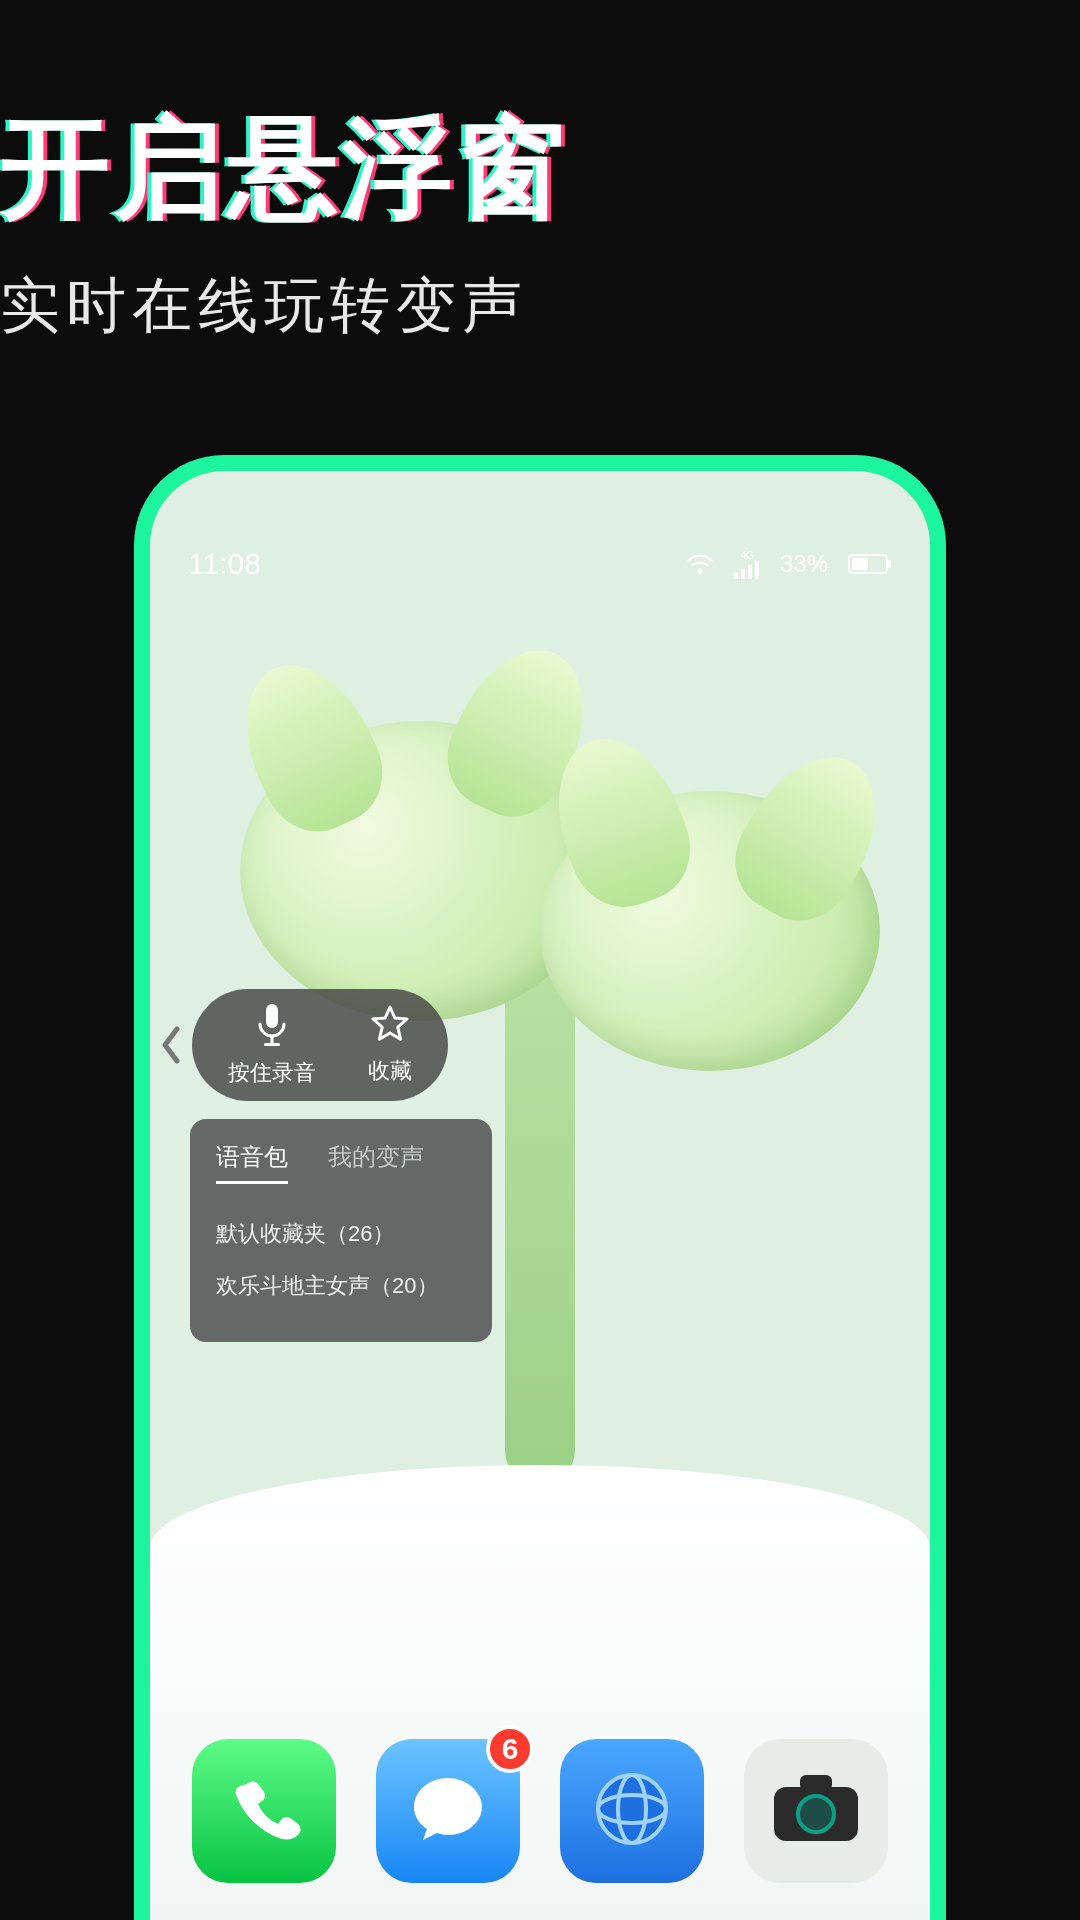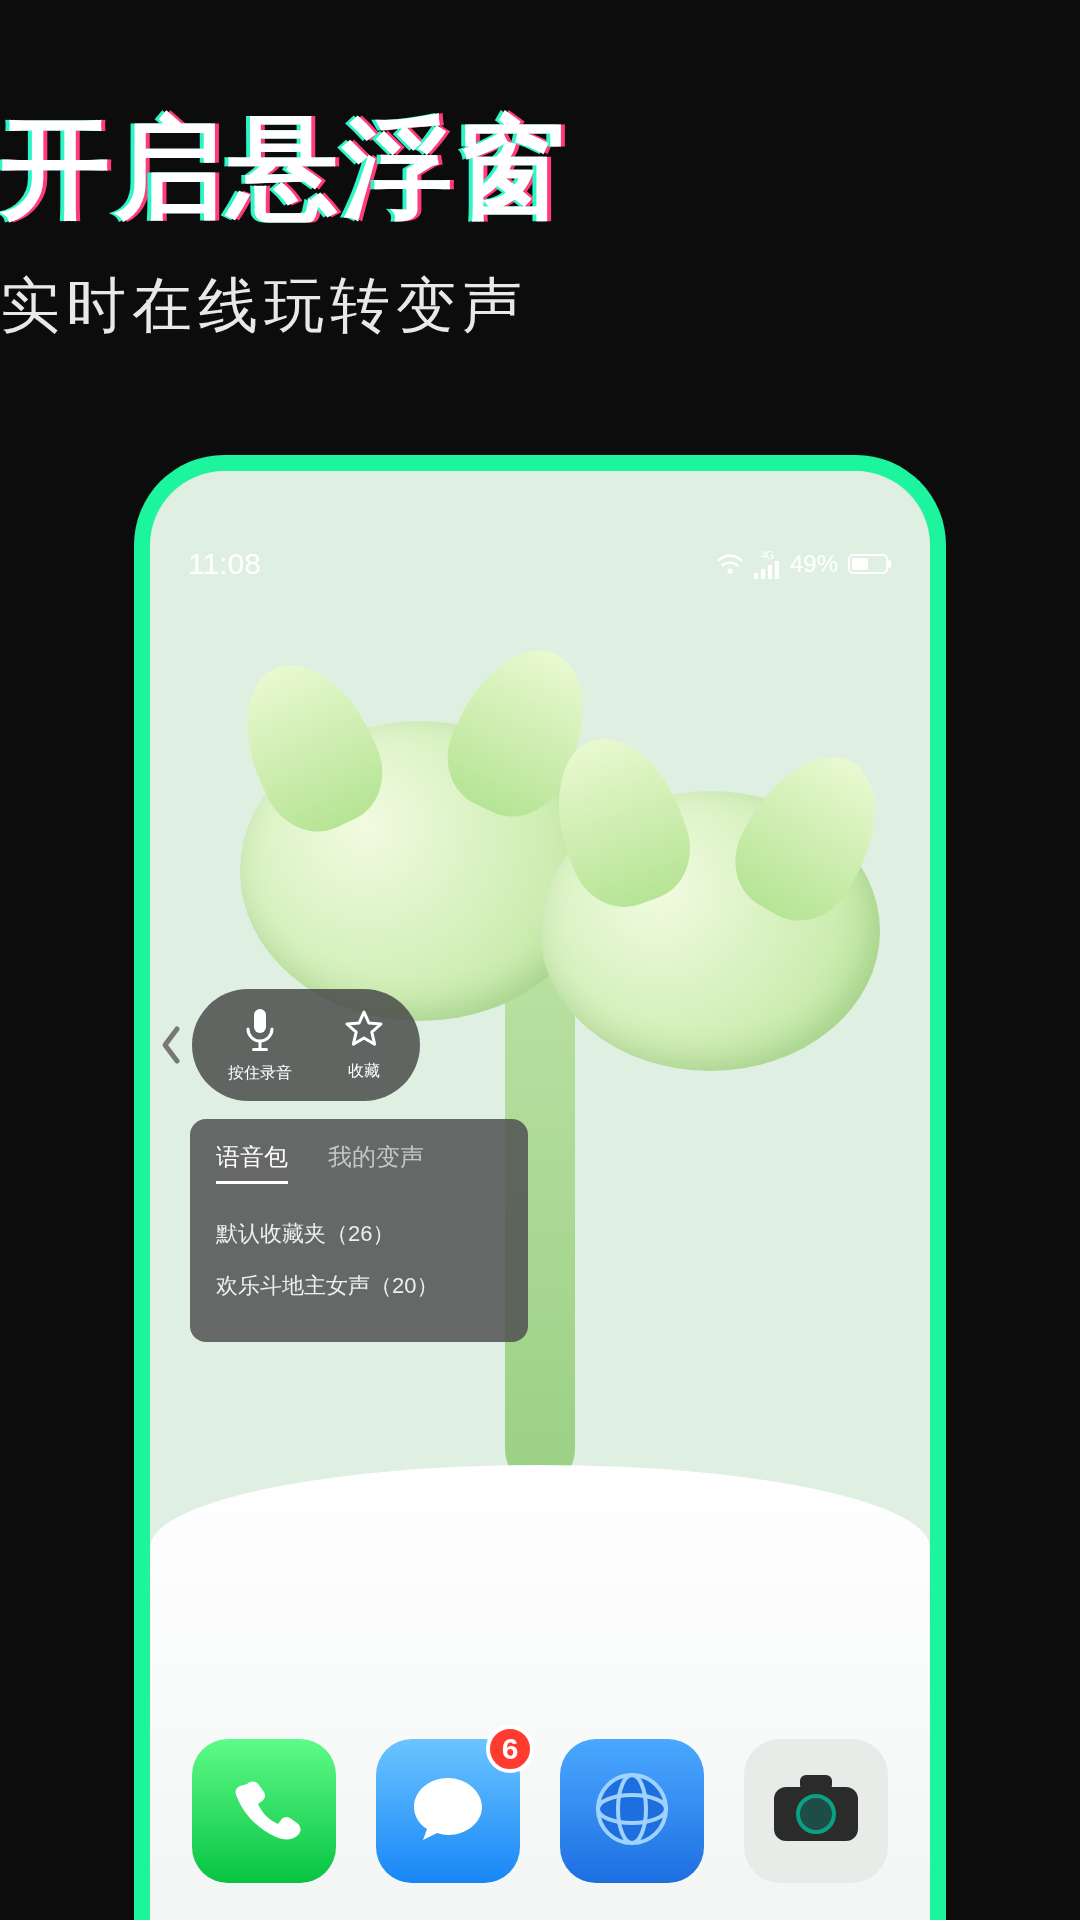"4G" .statusbar .right { gap: 10px -> 20px }
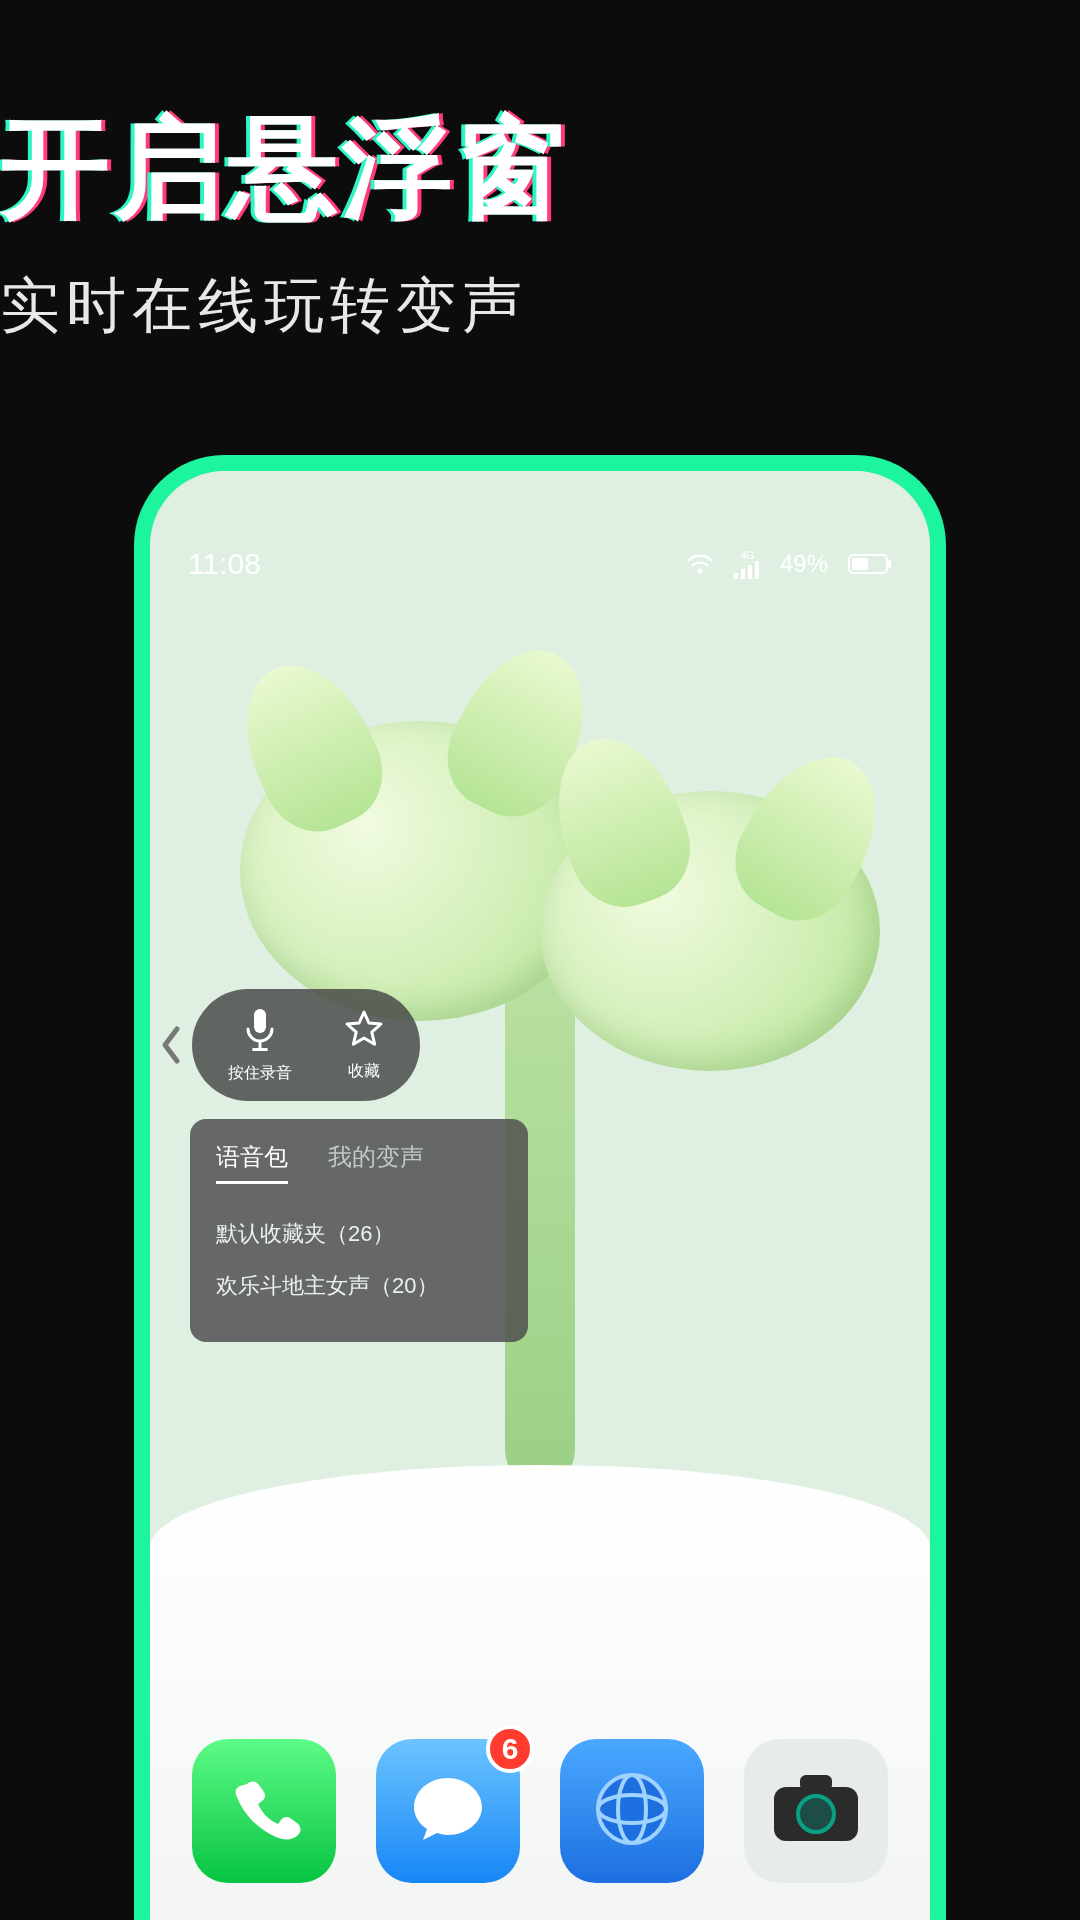"49%" span { text: 49% -> 33% }
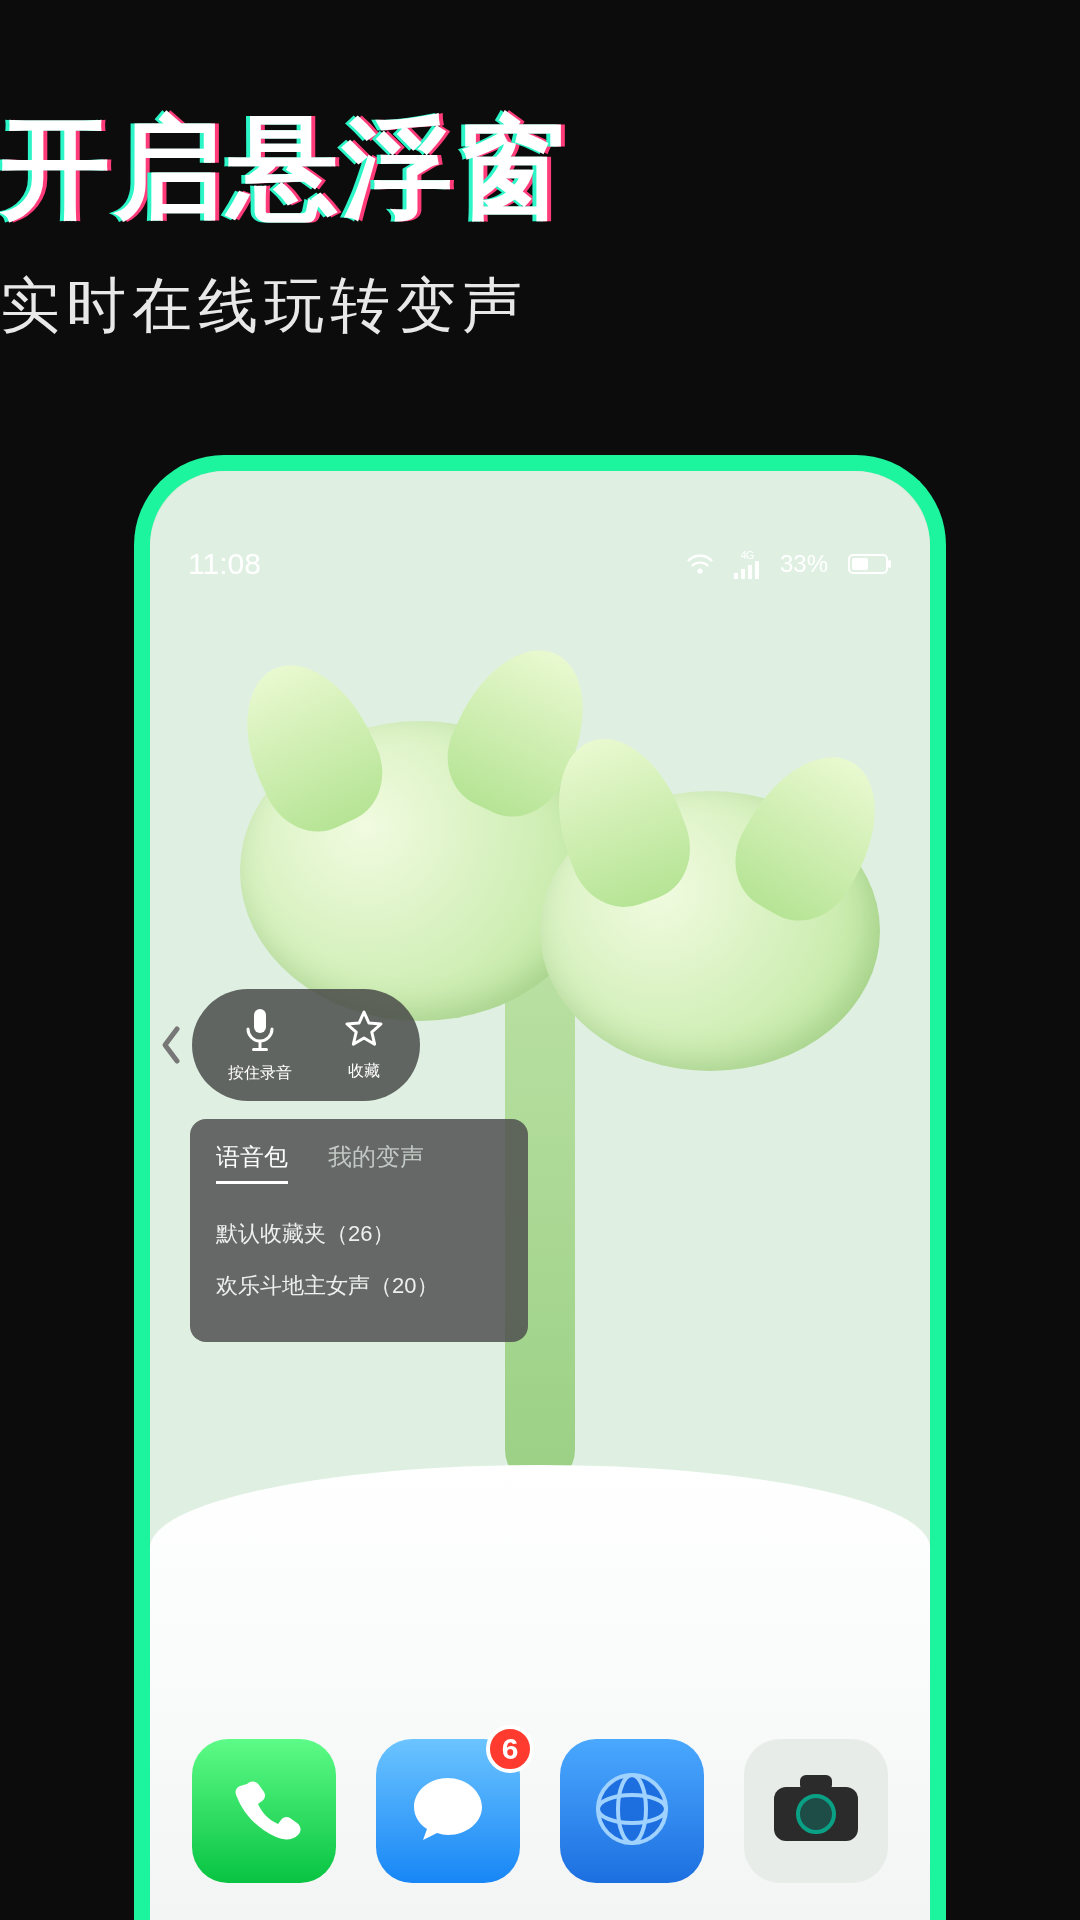"按住录音" .fw-btn .lbl { font-size: 16px -> 22px }
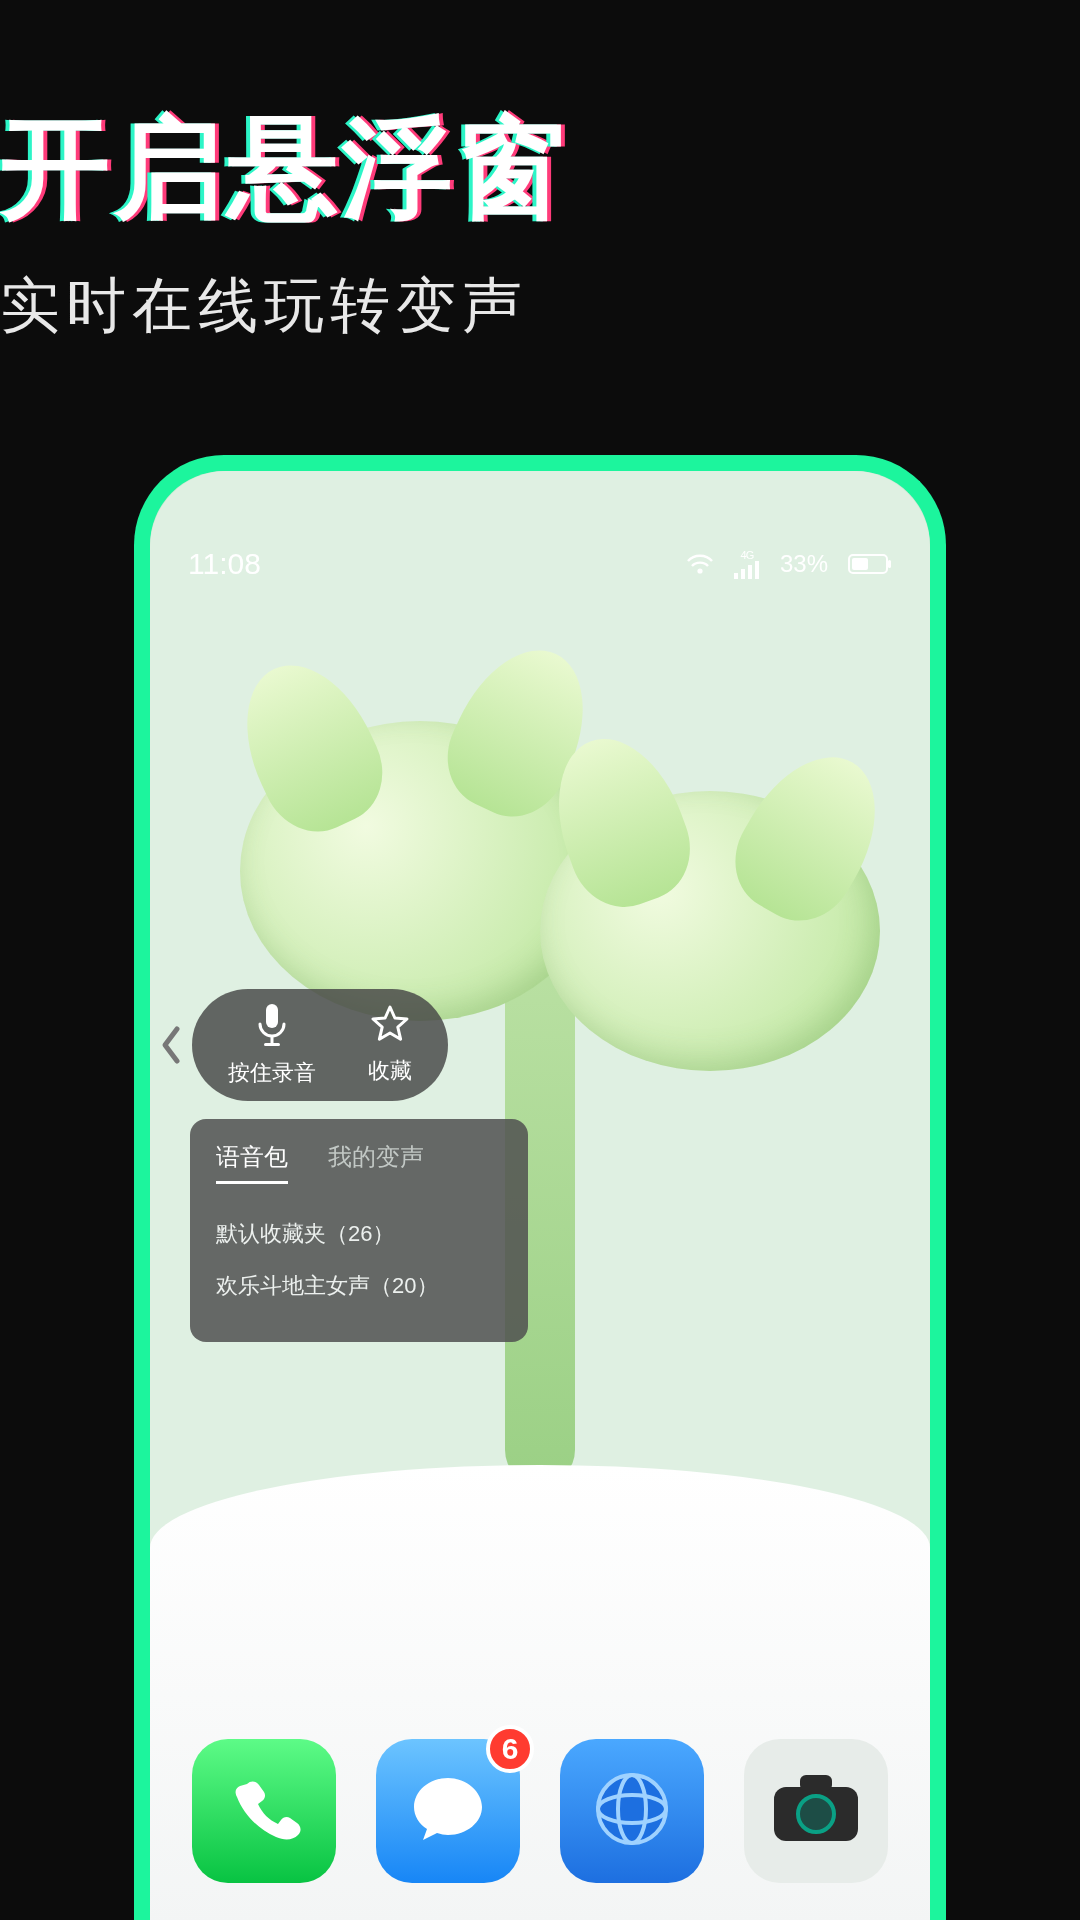"语音包" .float-panel { width: 338px -> 302px }
